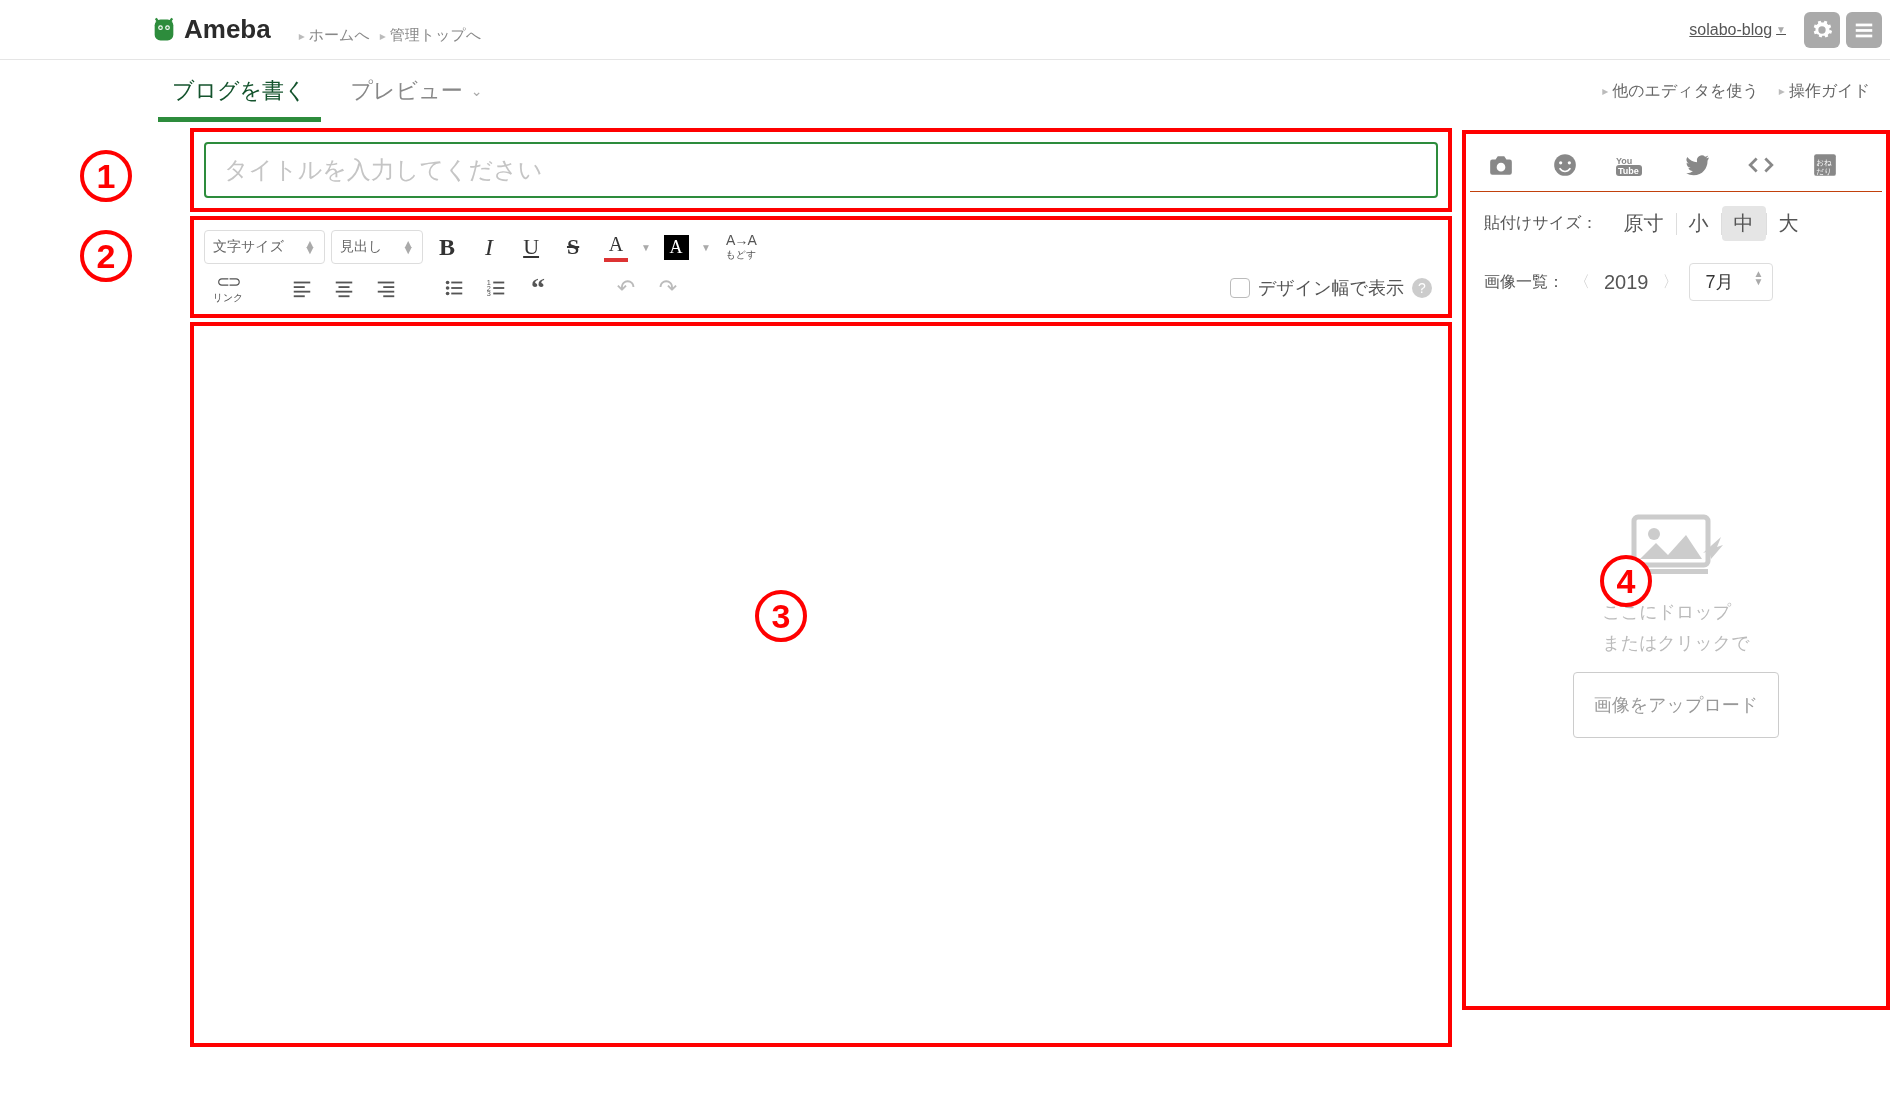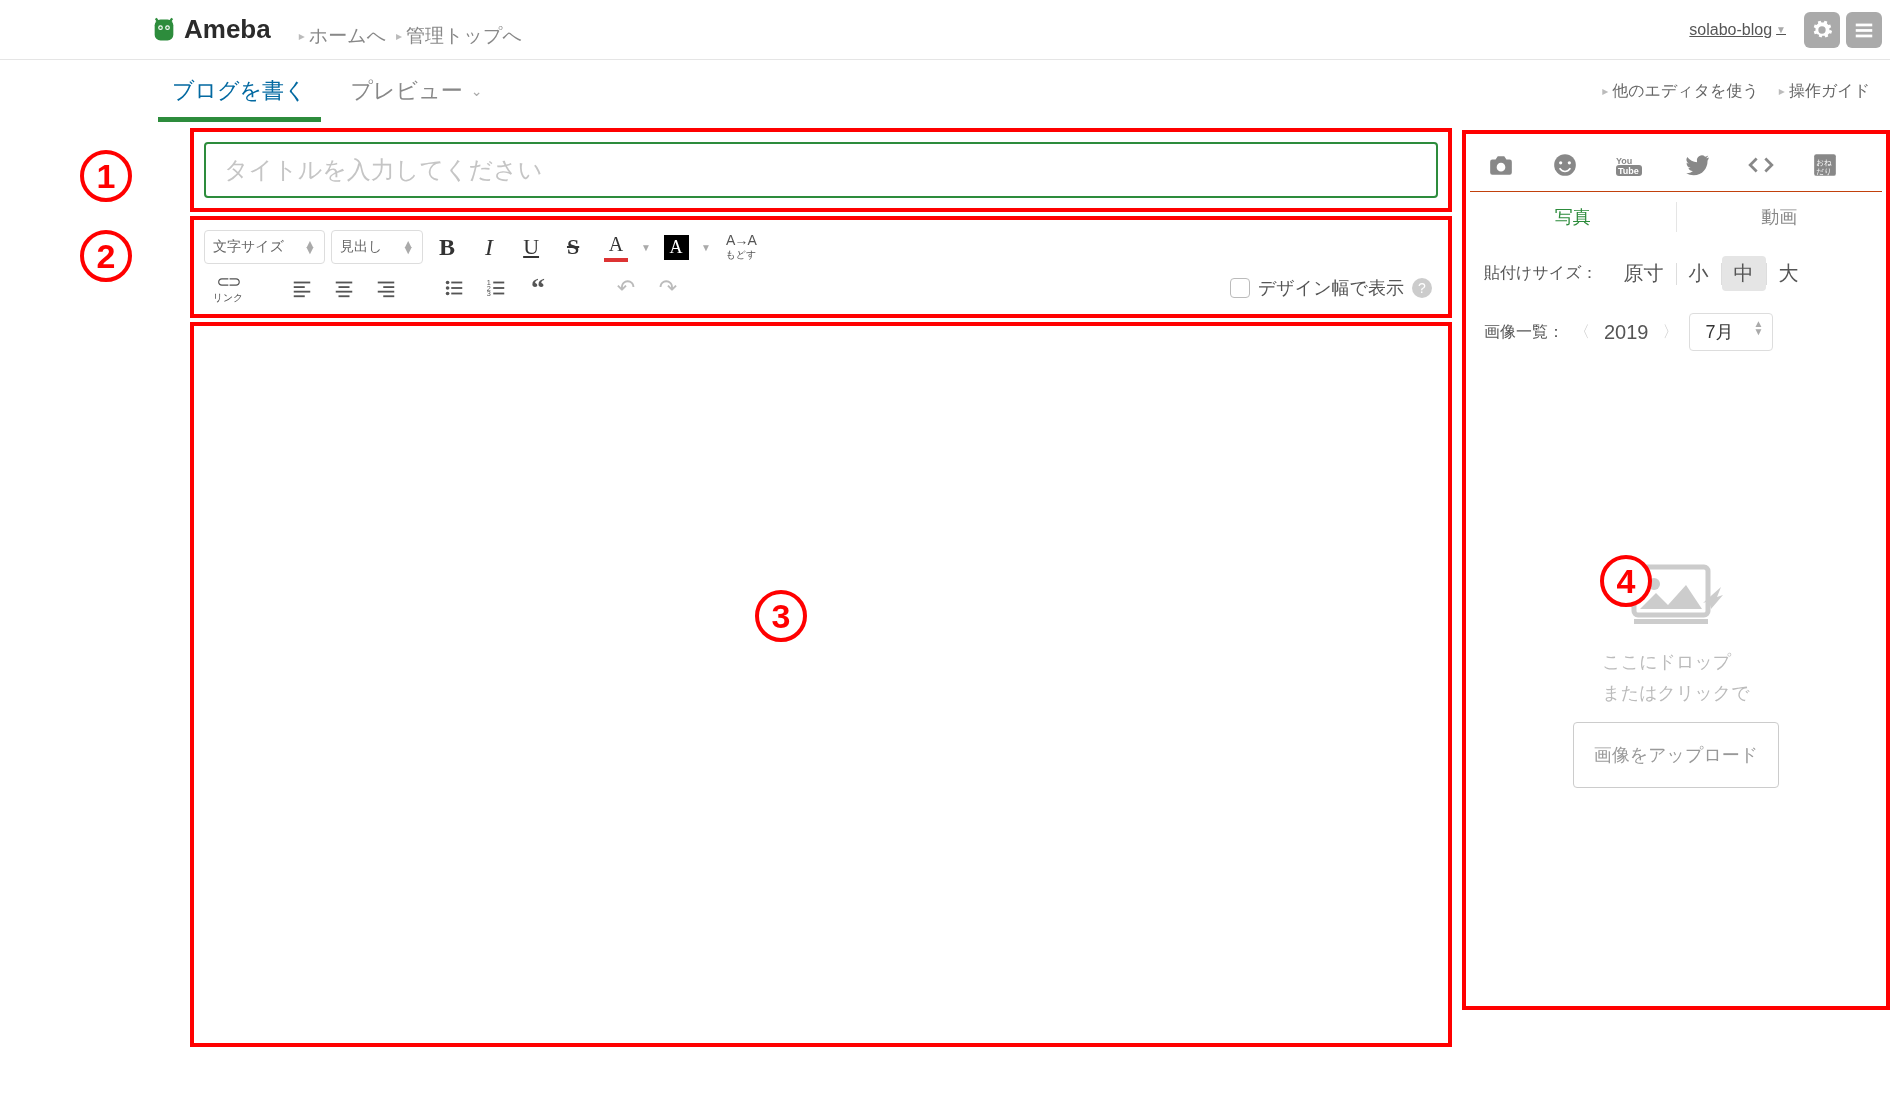"ホームへ" .header-link { font-size: 19px -> 15px }
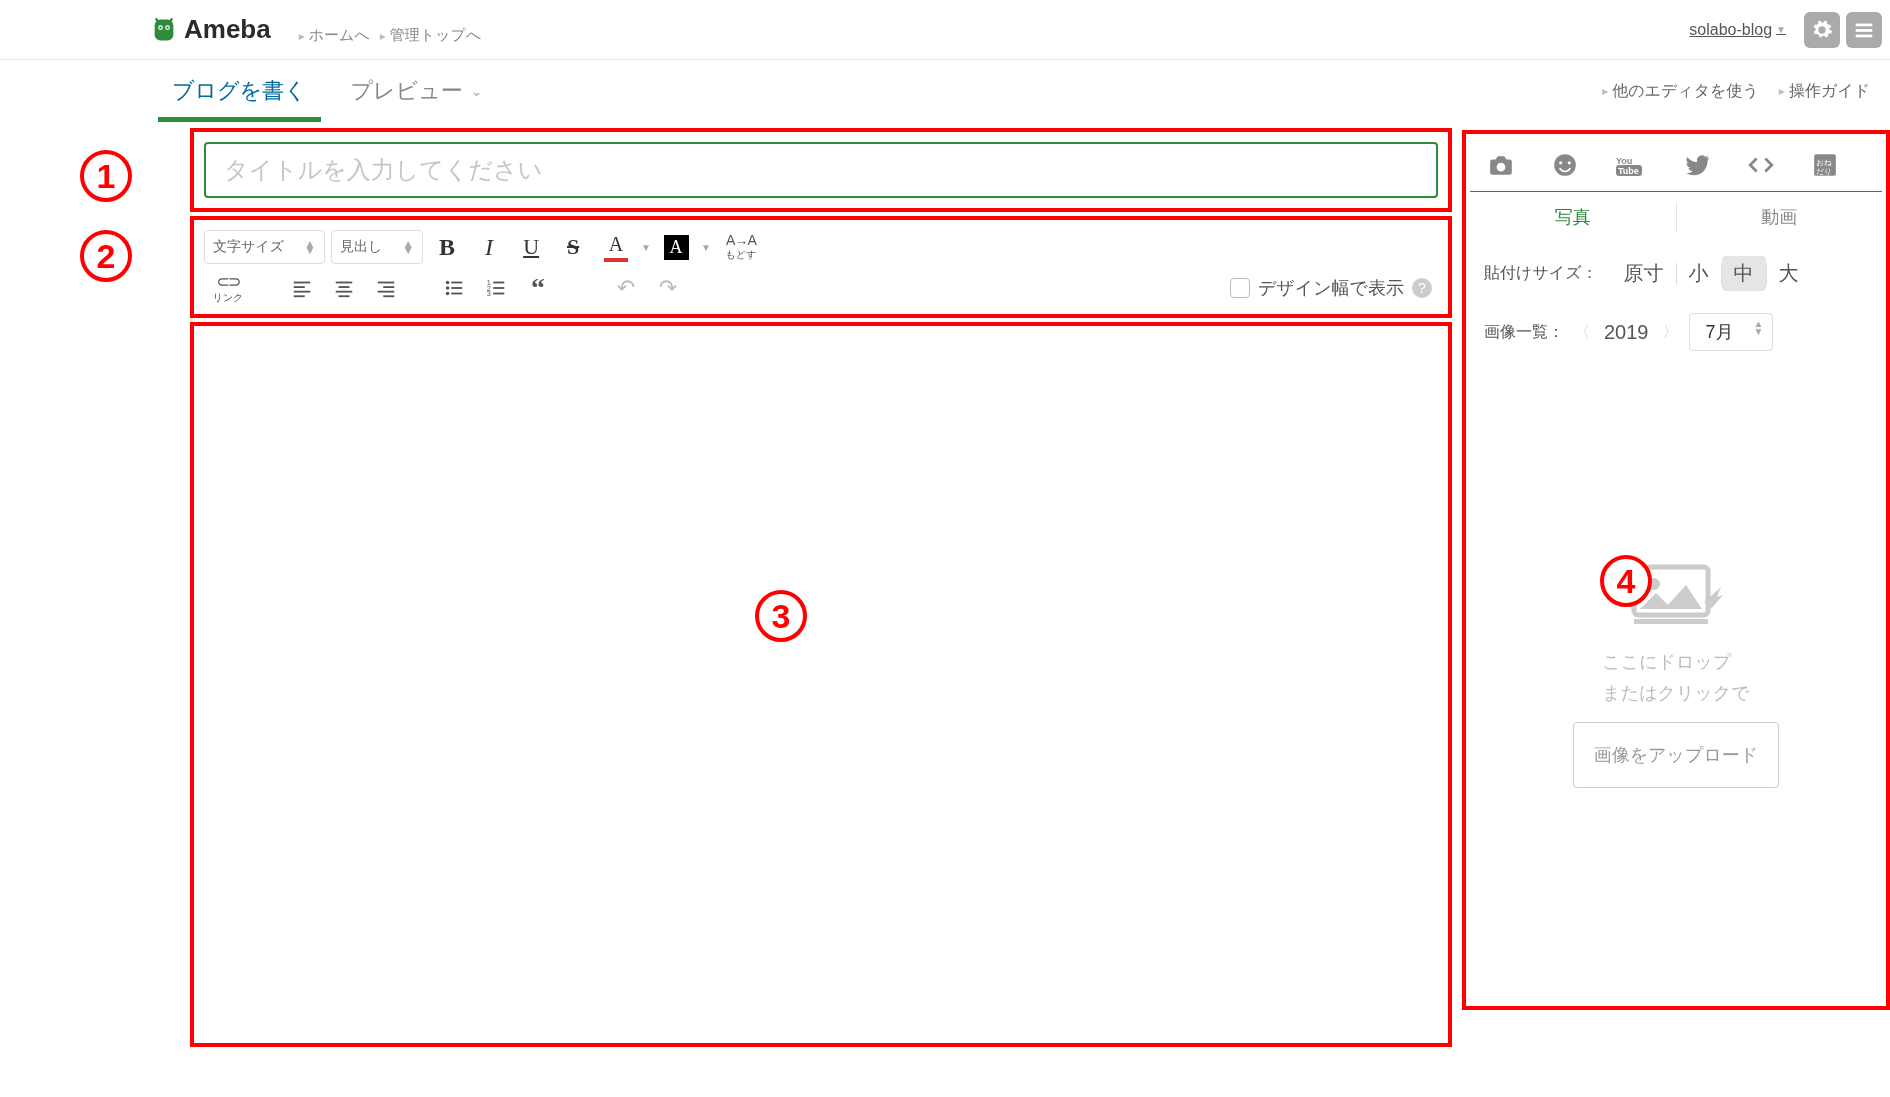"ブログを書く" .subnav-tab.active { color: #0369a1 -> #14532d }
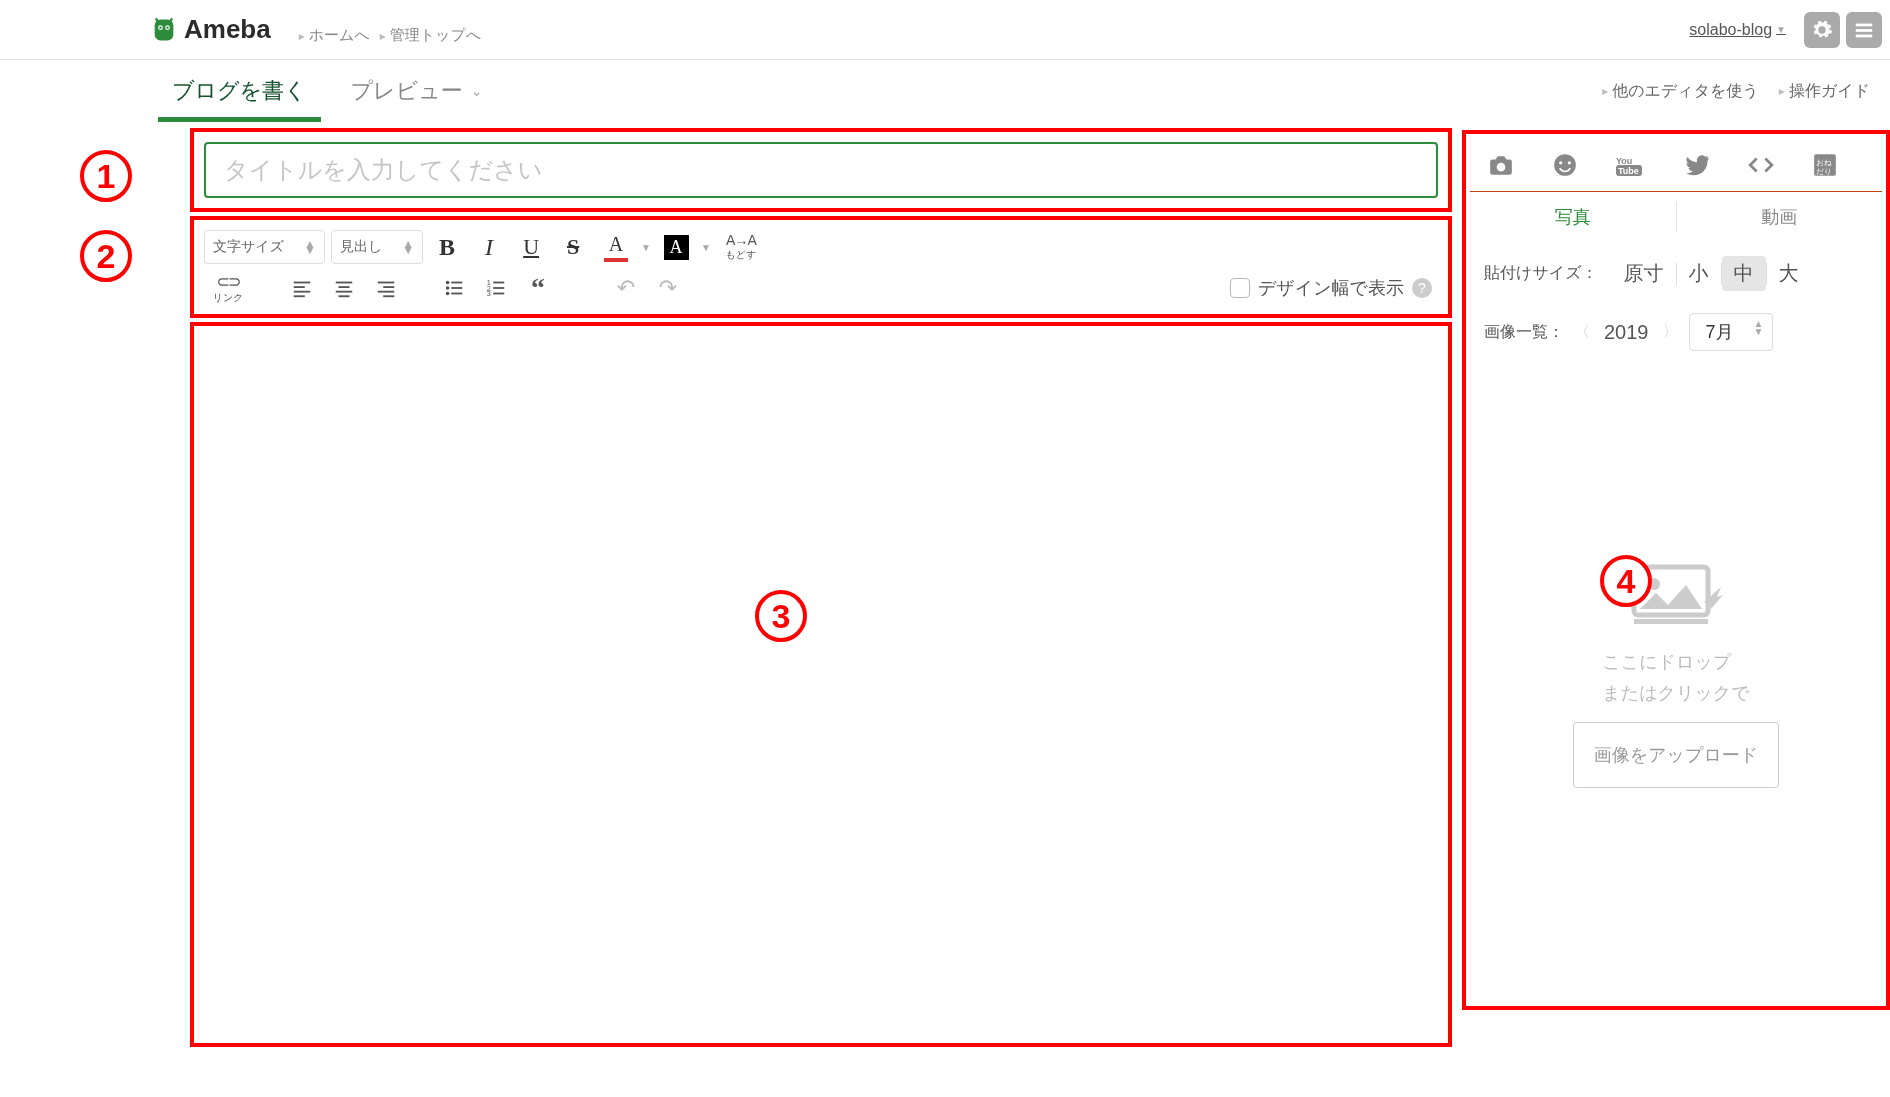"写真" div.rp-tabs { html: <div> <div>写真</div> <div></div> <div>動画</div> </div> -> none }
